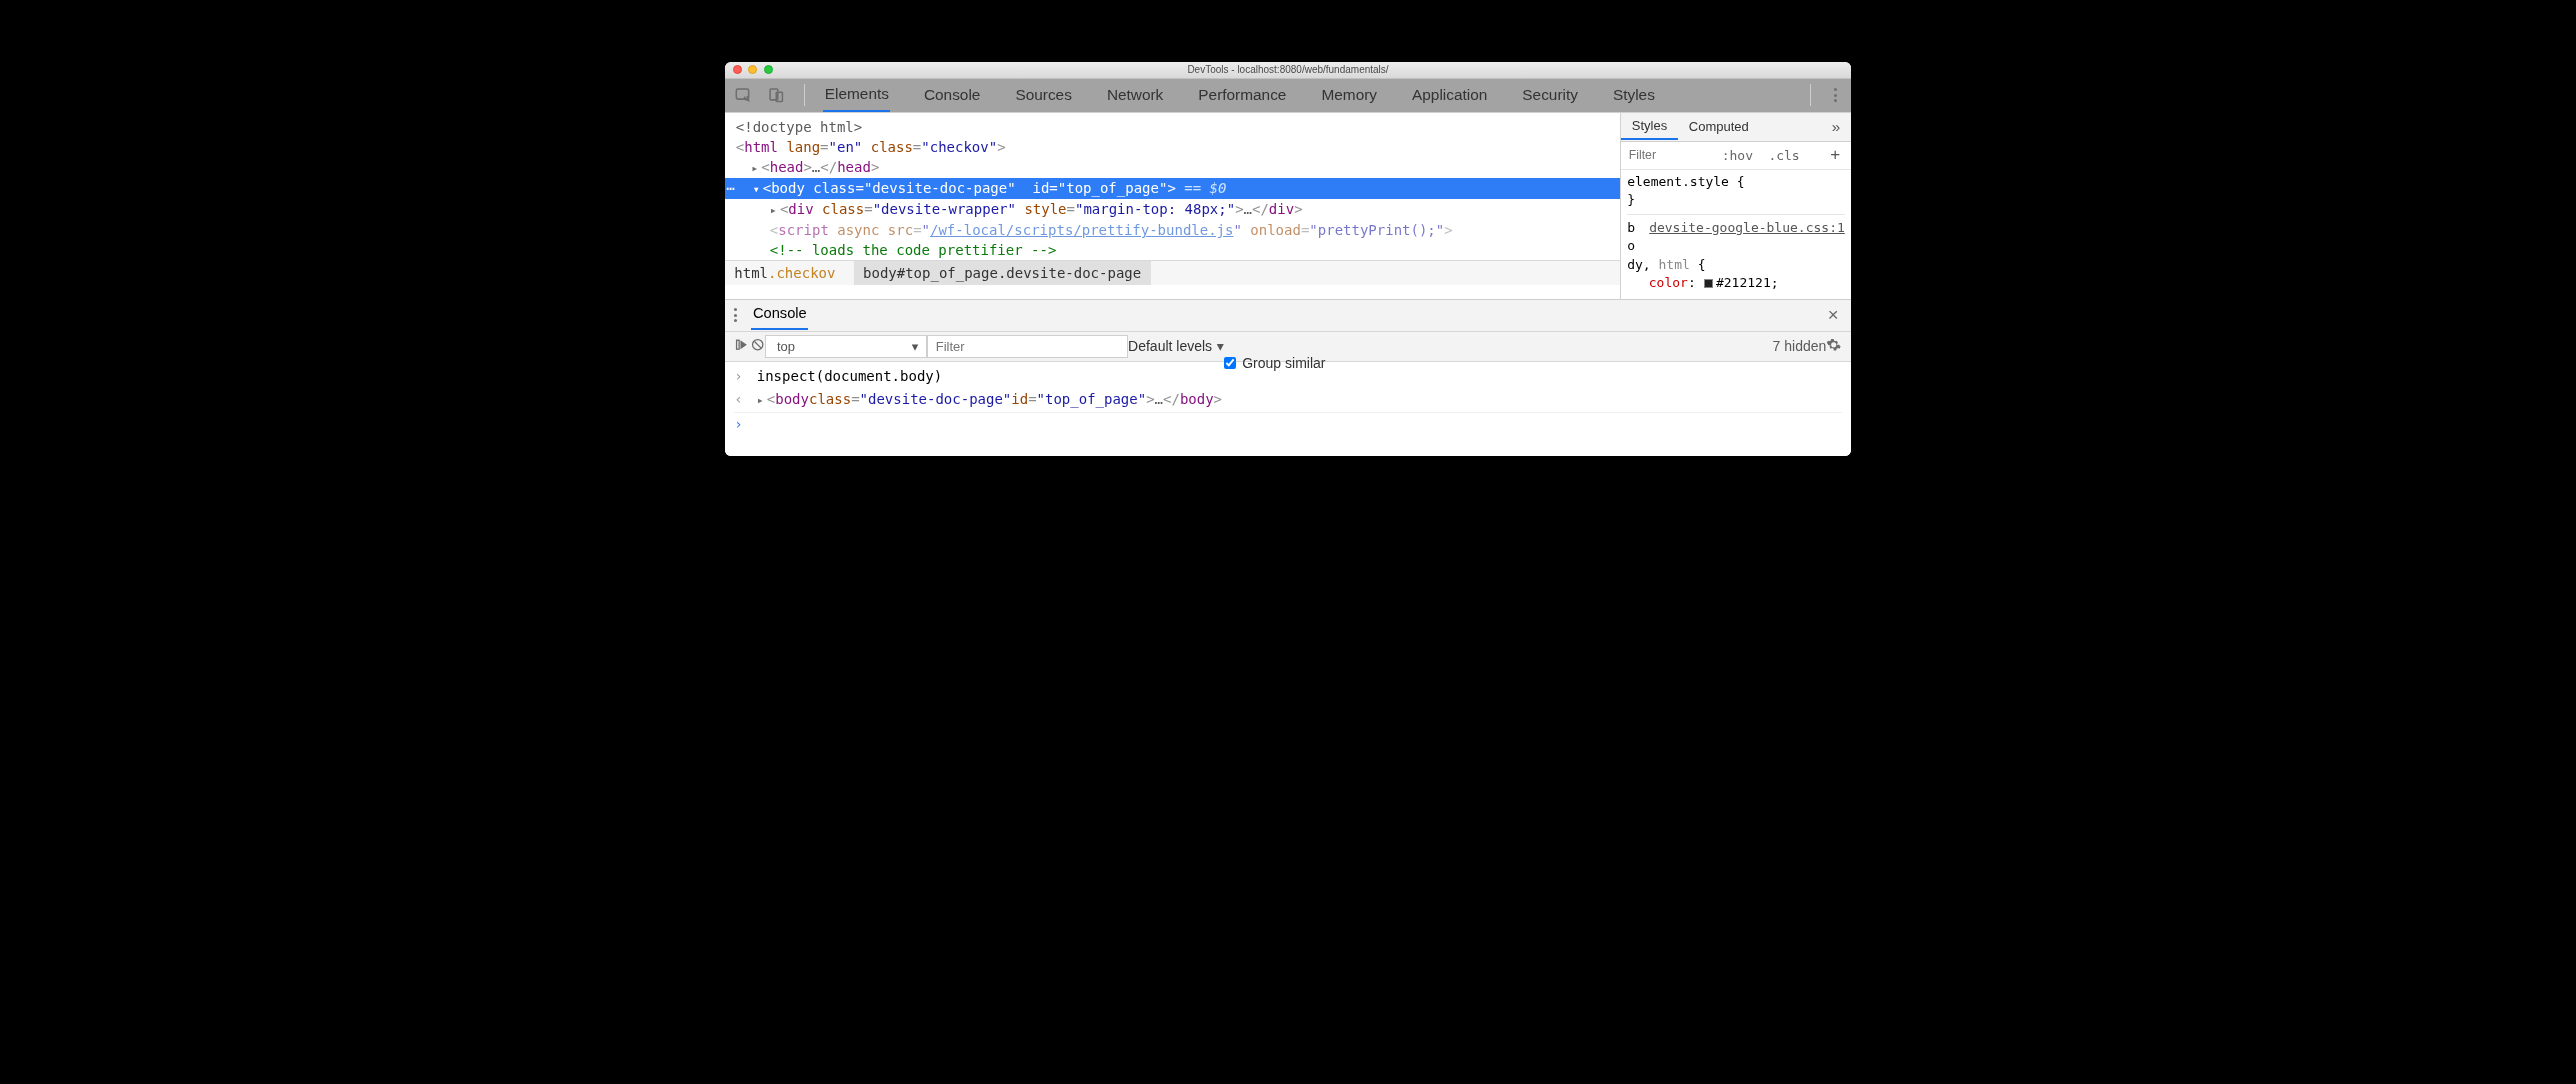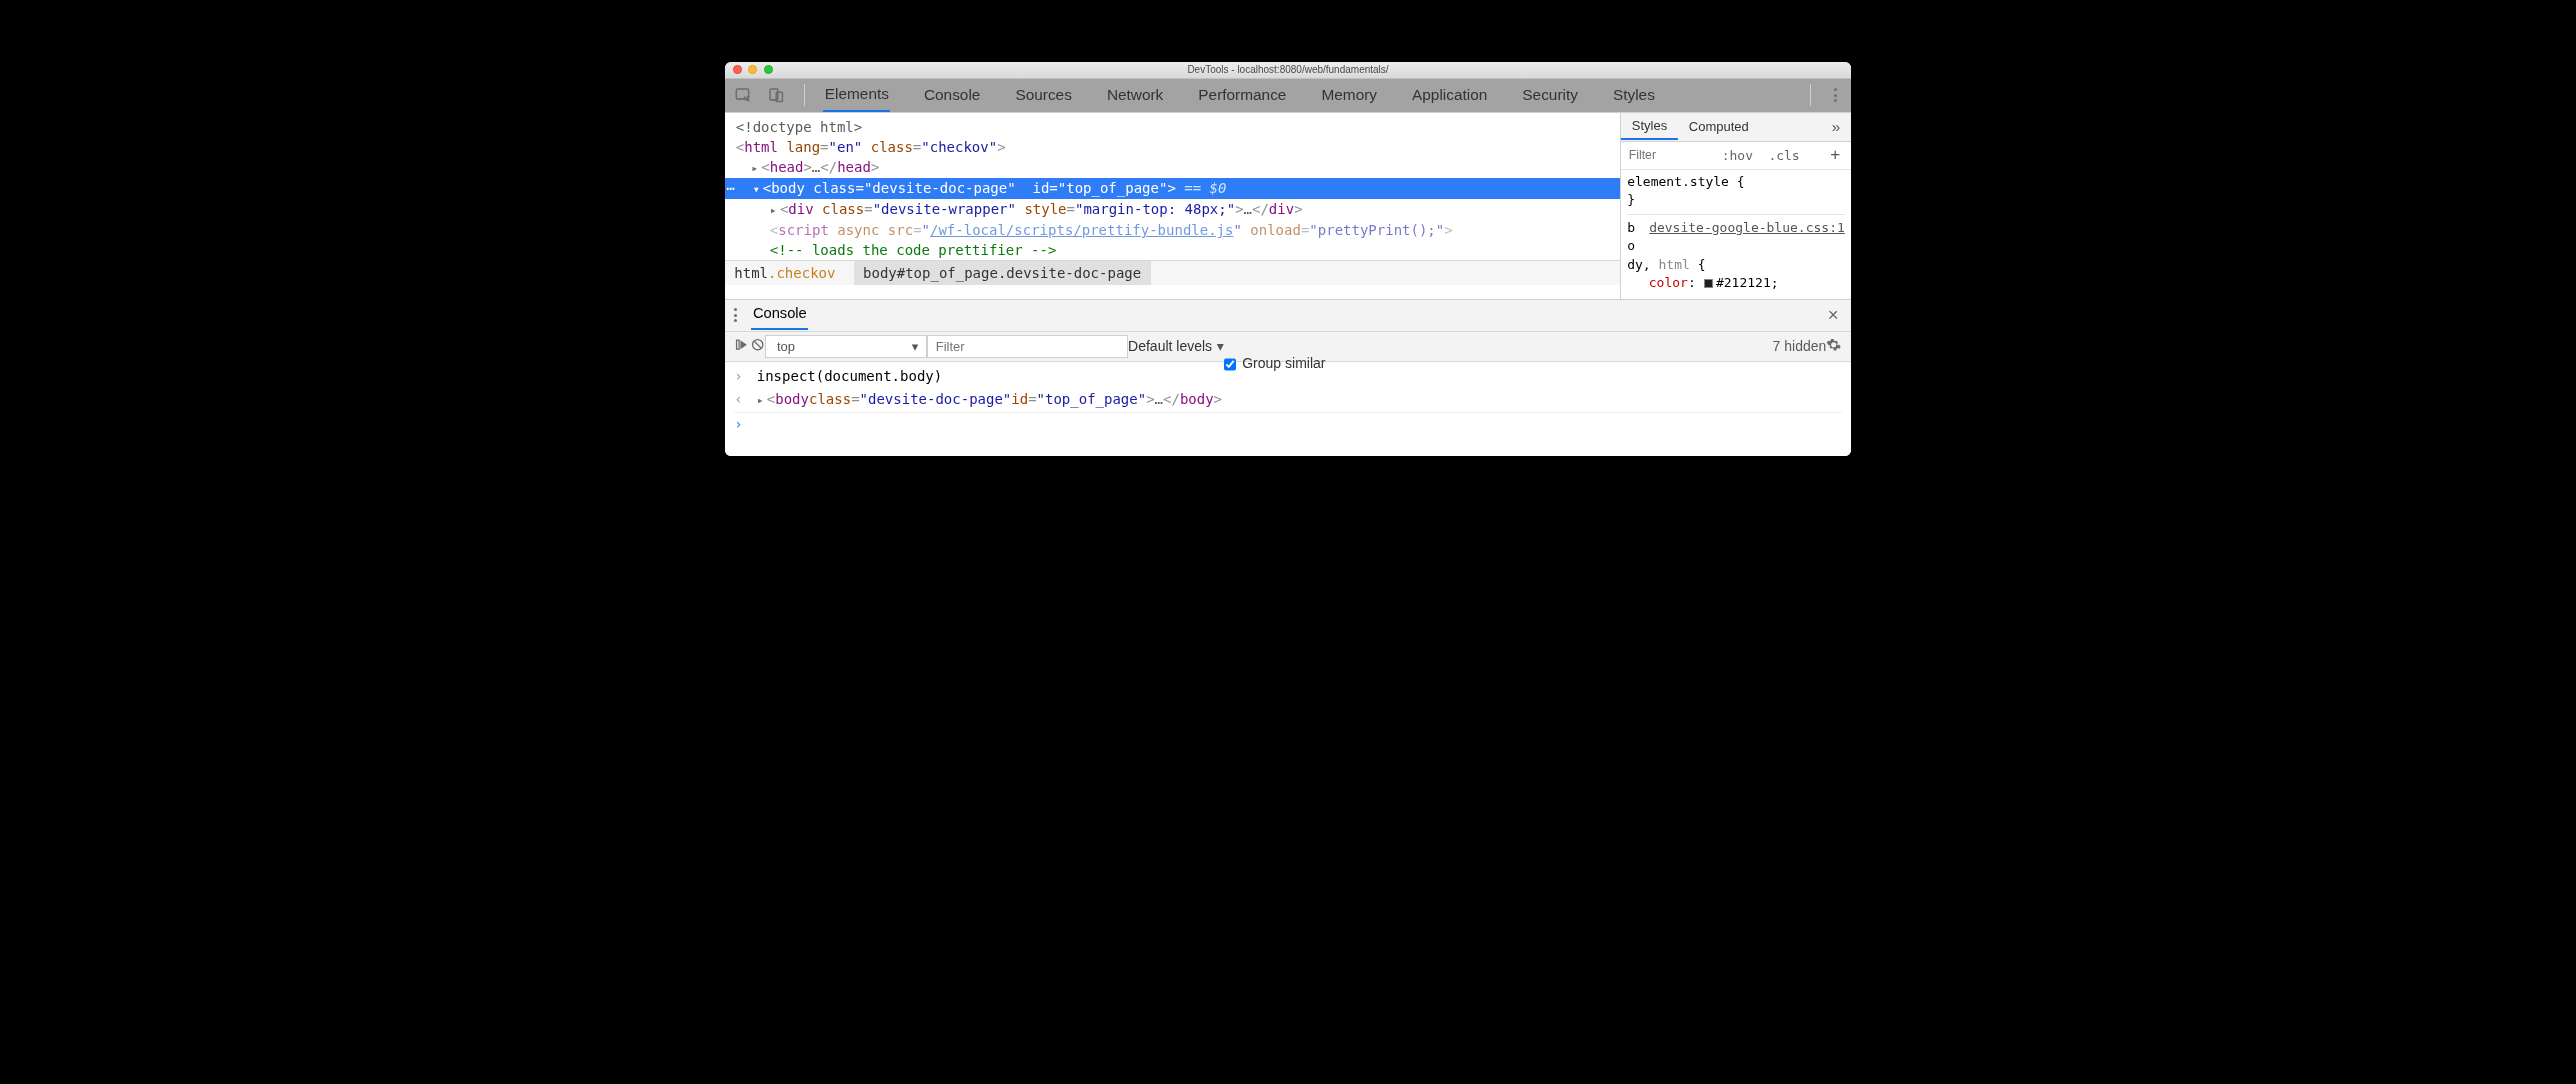"Group similar" .chk { align-items: flex-end -> center }
